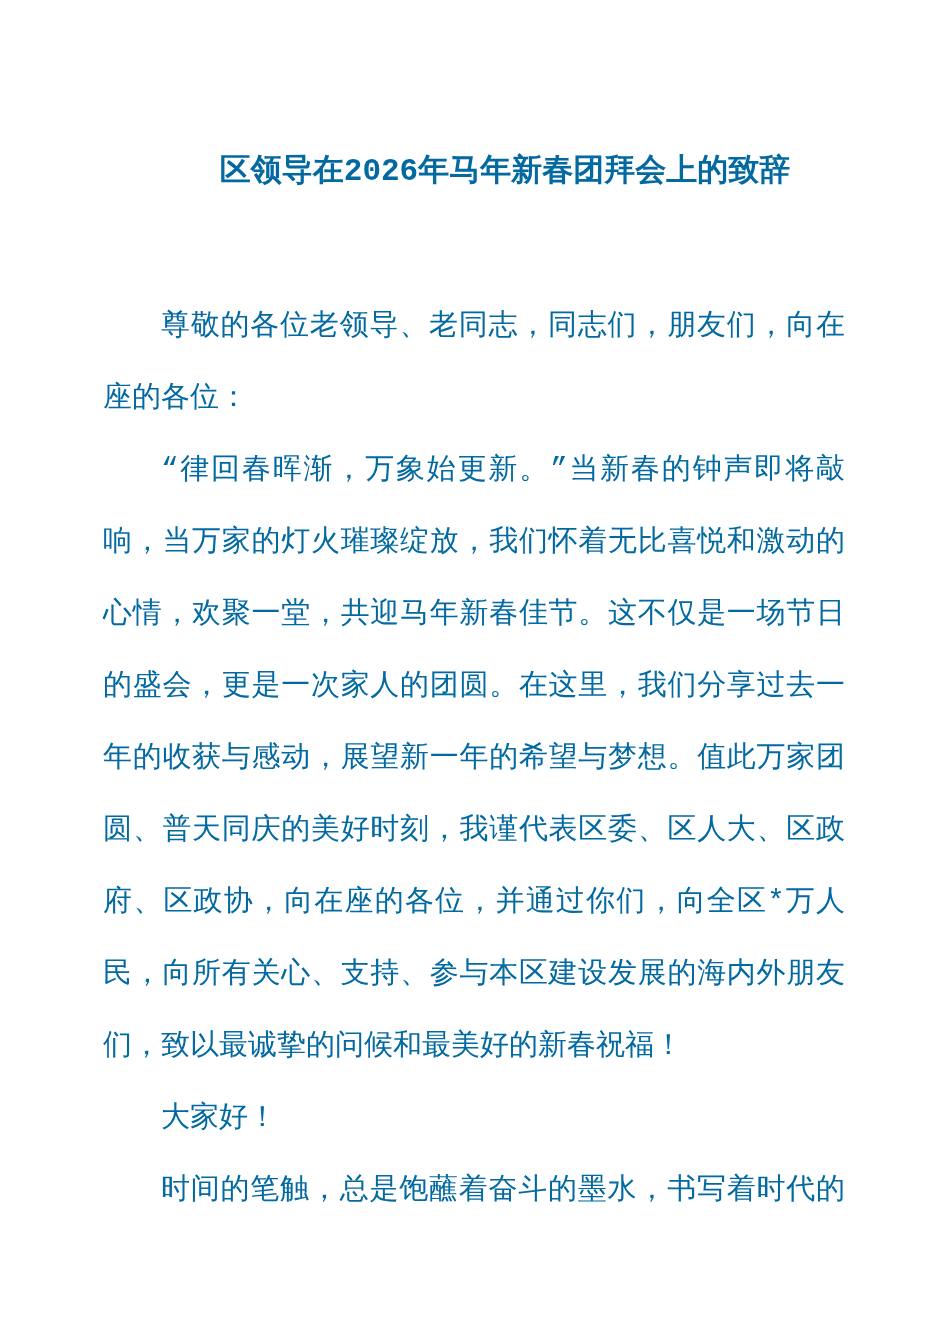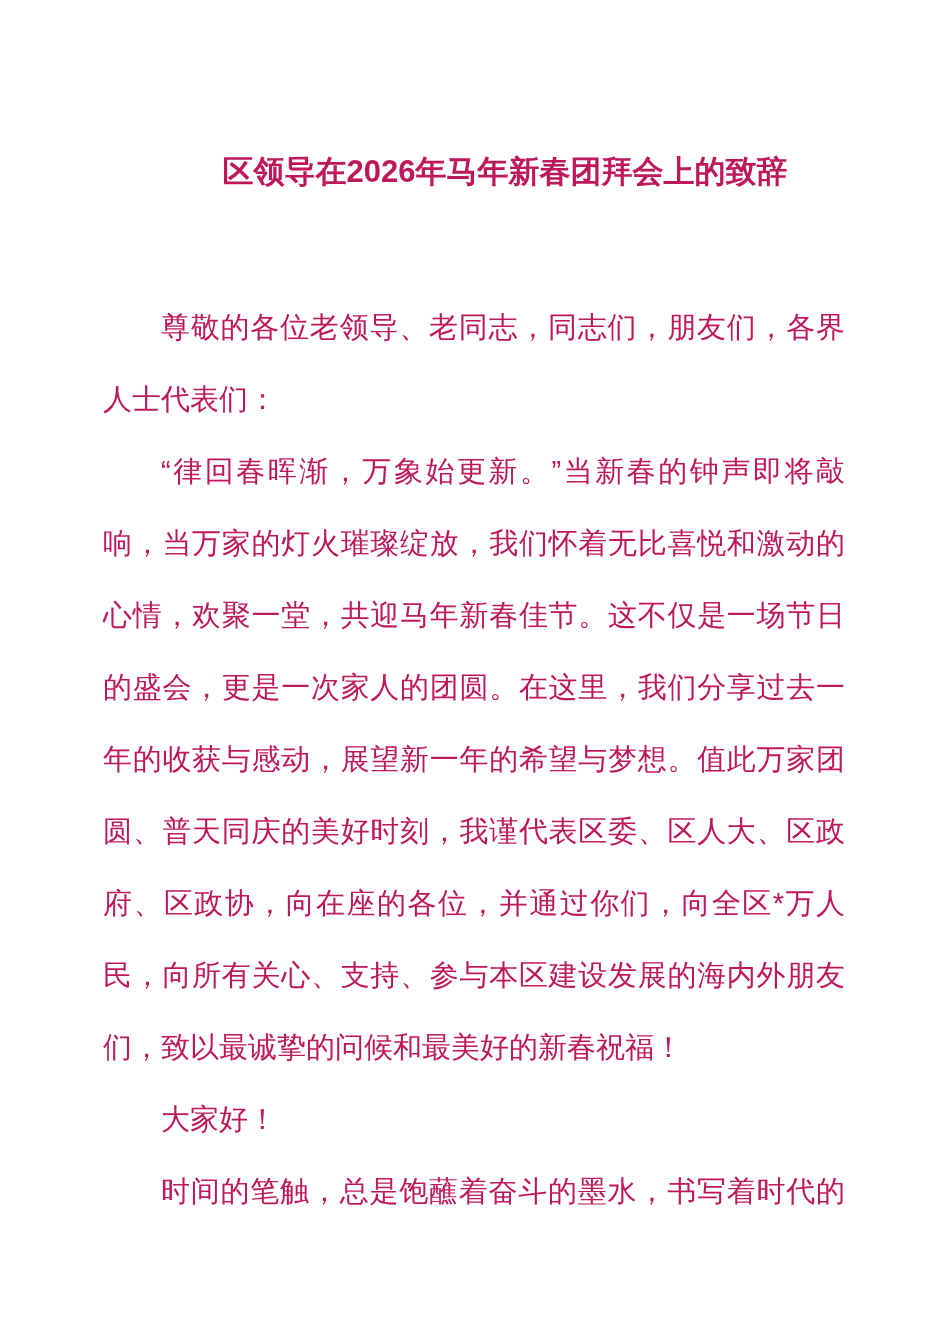"区领导在2026年马年新春团拜会上的致辞" .page { color: #be185d -> #0369a1; font-family: Liberation Sans, sans-serif -> Liberation Mono, monospace }
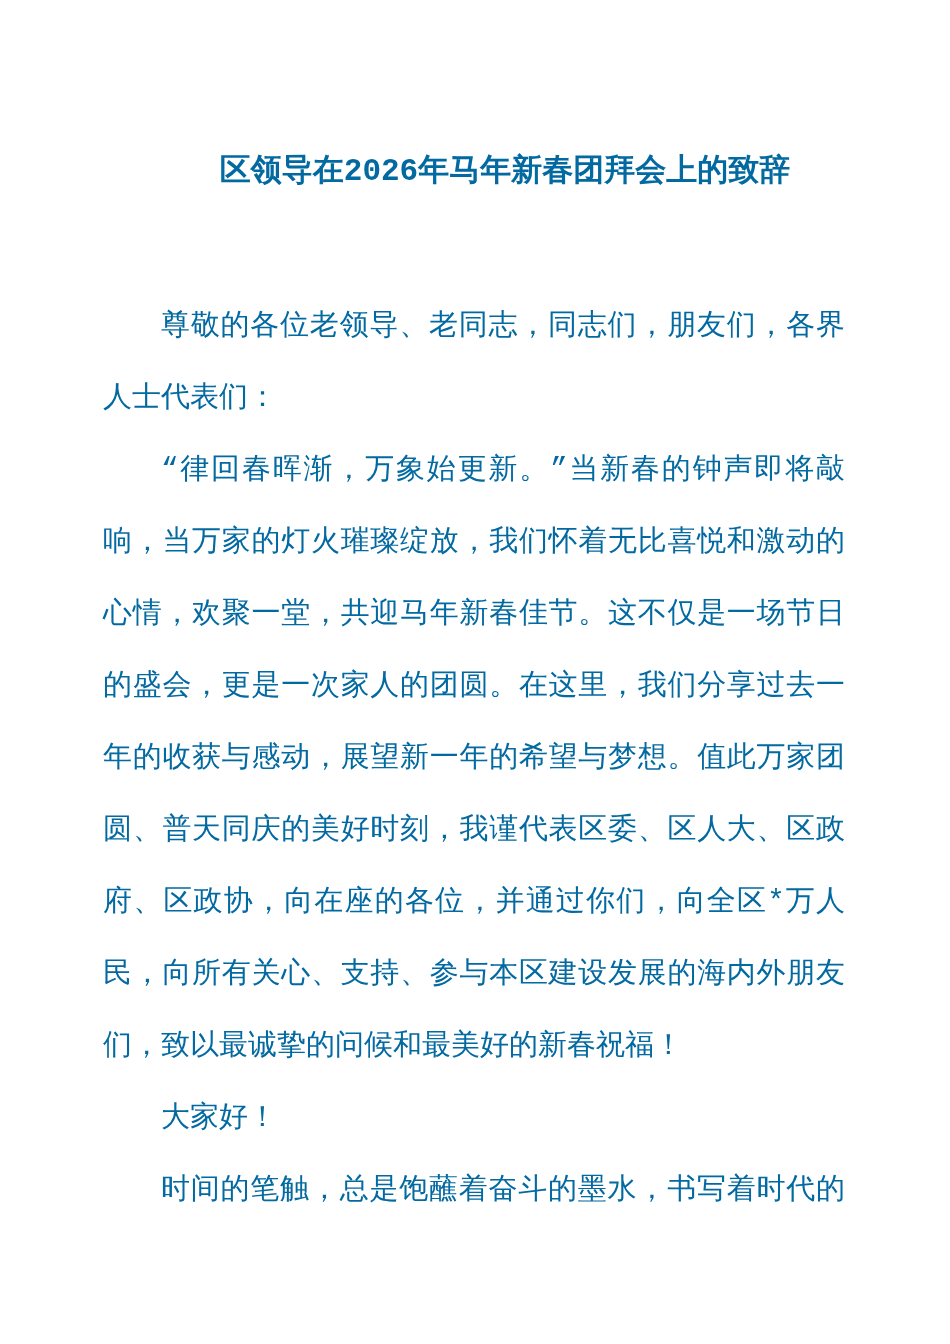"尊敬的各位老领导、老同志，同志们，朋友们，各界人士代表们：" p { text: 各界人士代表们 -> 向在座的各位 }
